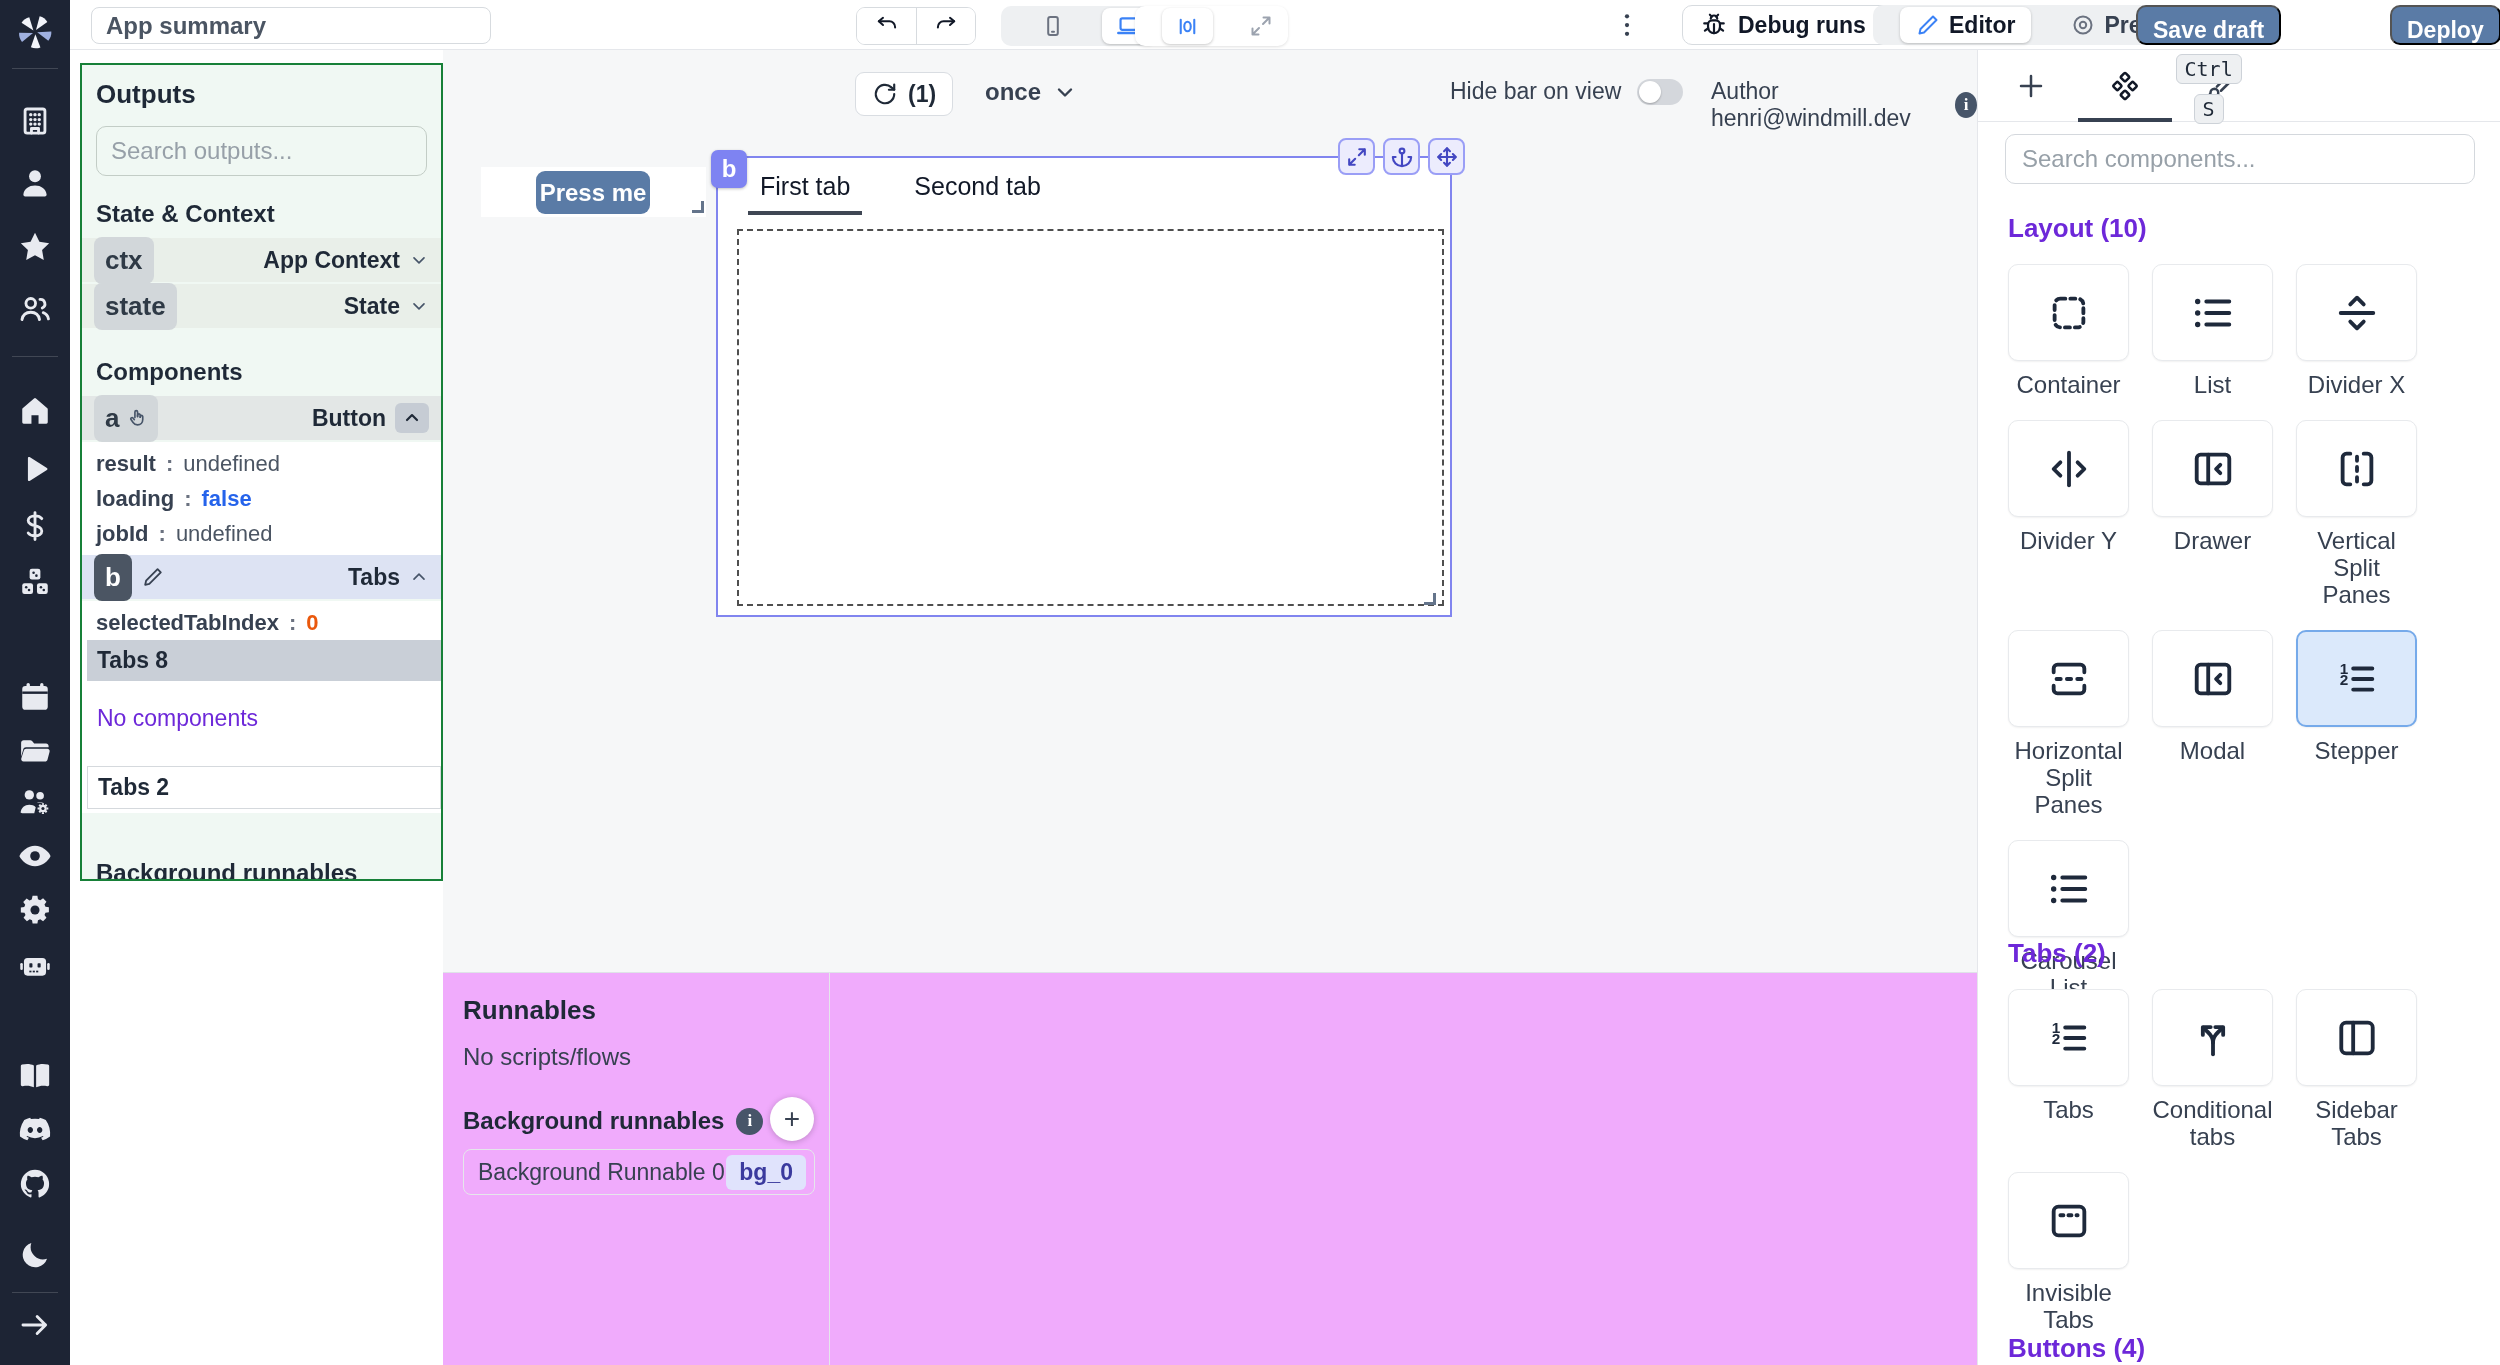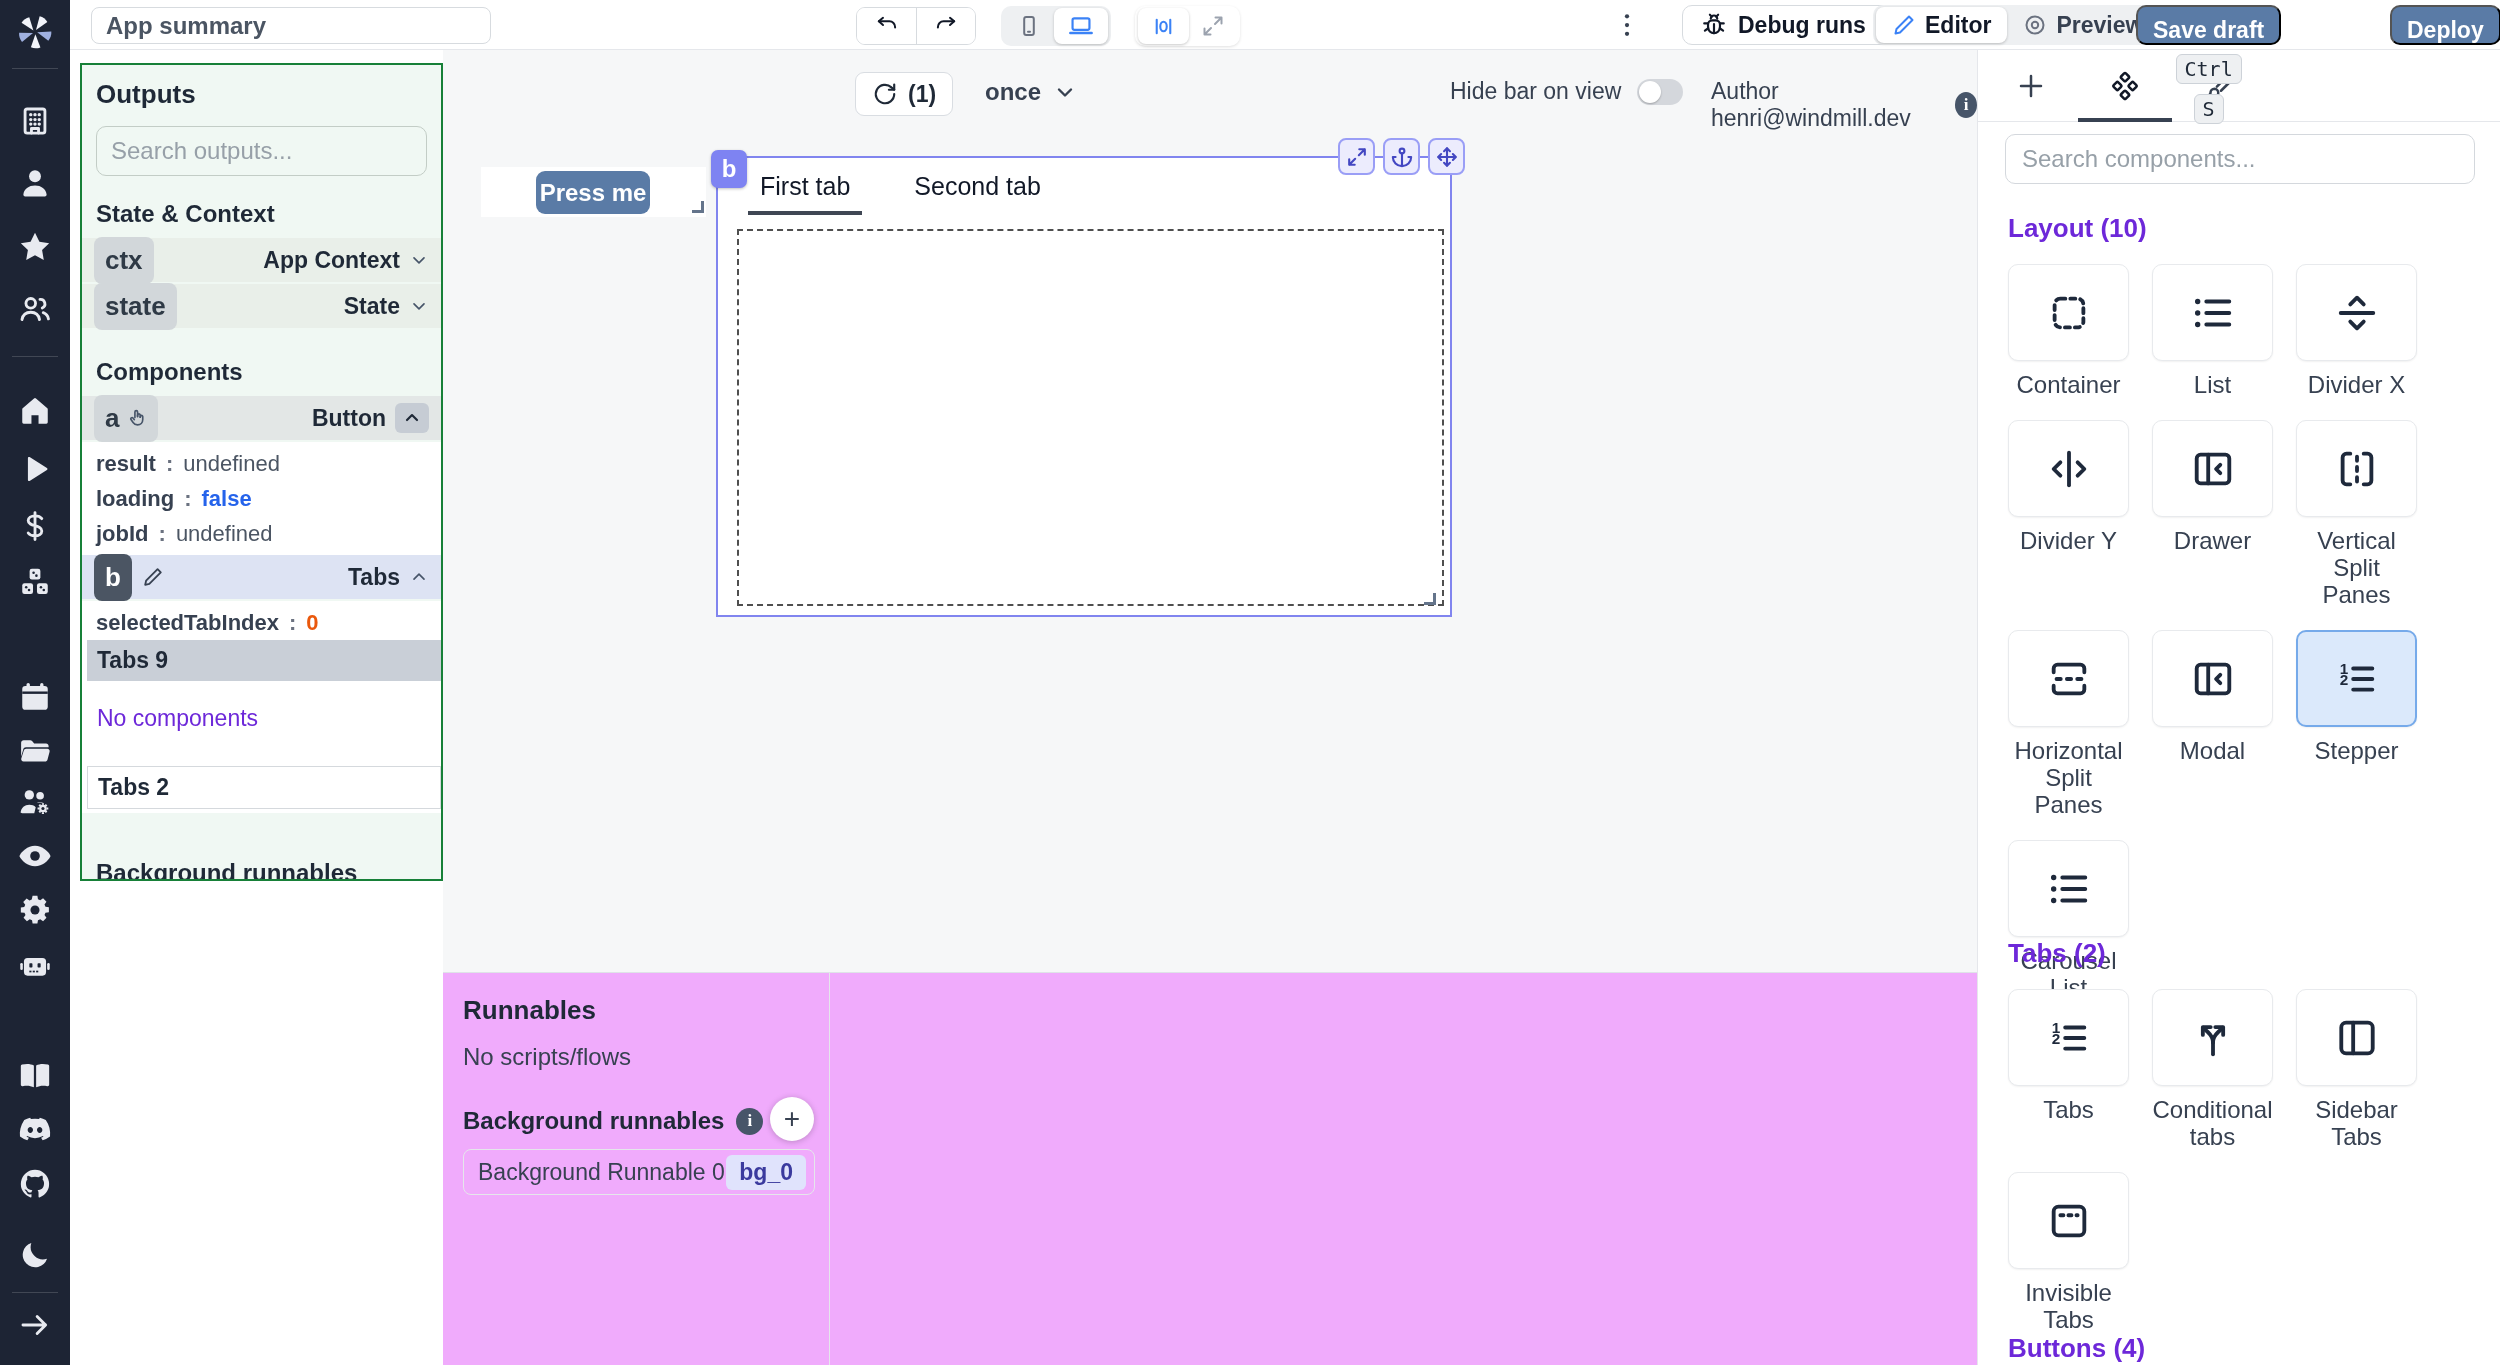"Editor" .seg .chip { margin-left: none -> 24px }
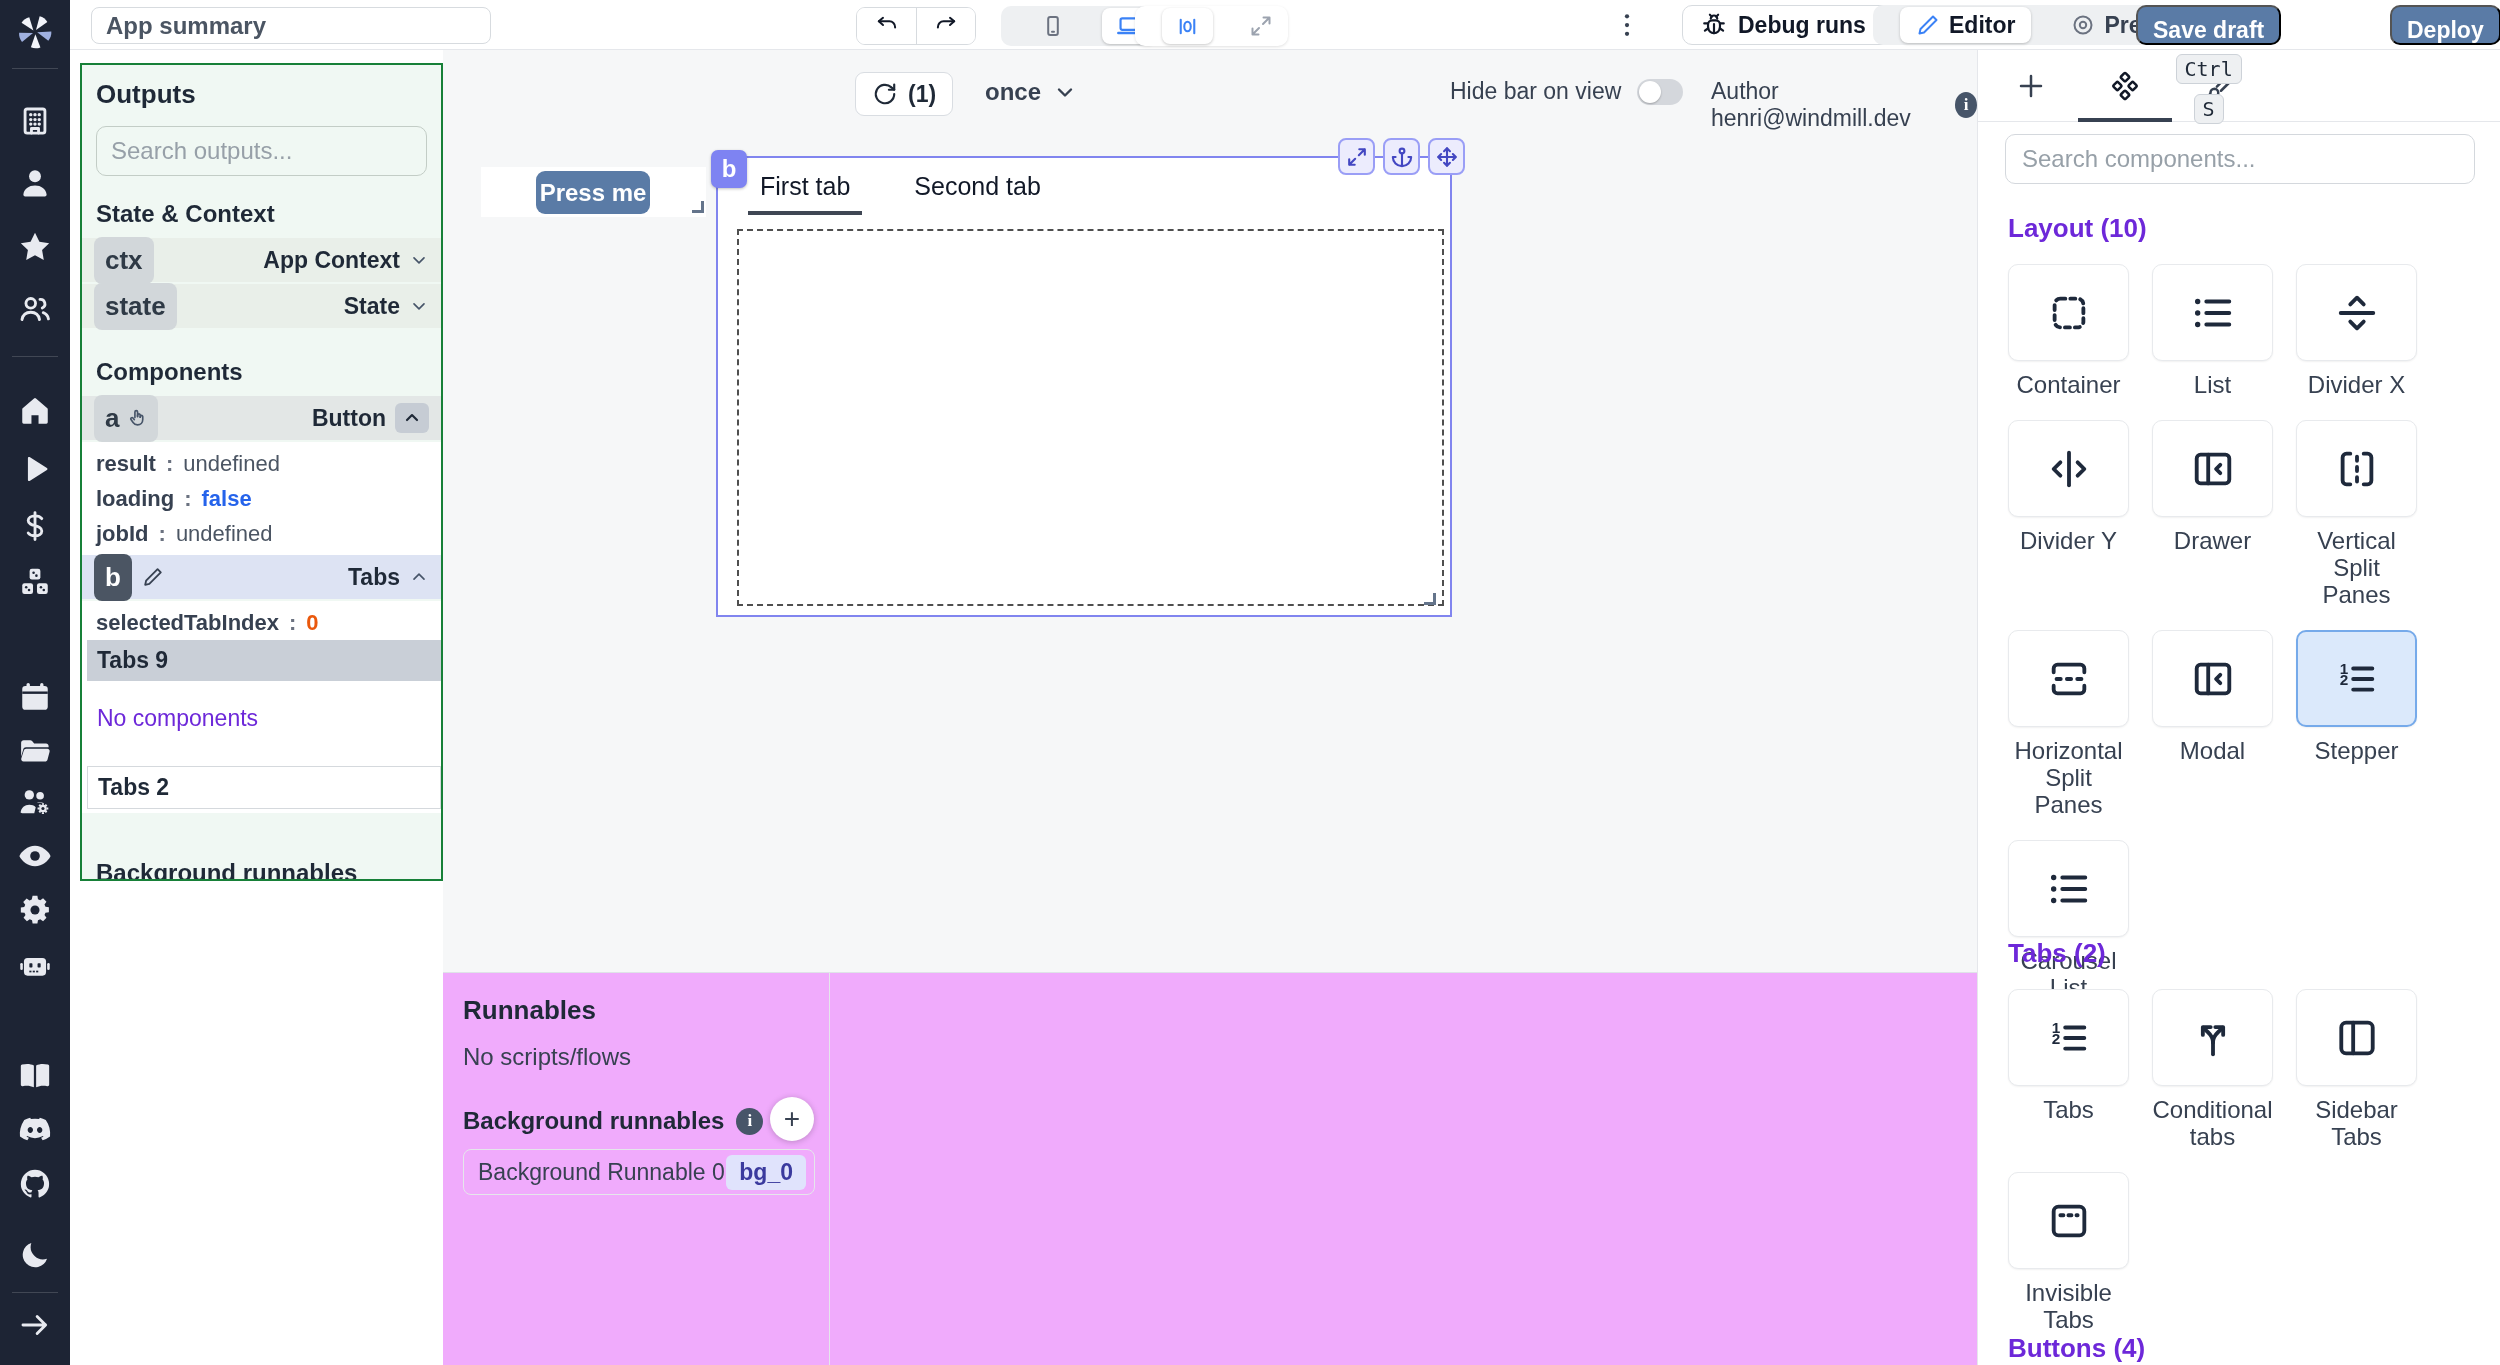"Tabs 9" div.tabs1-bar { text: 9 -> 8 }
